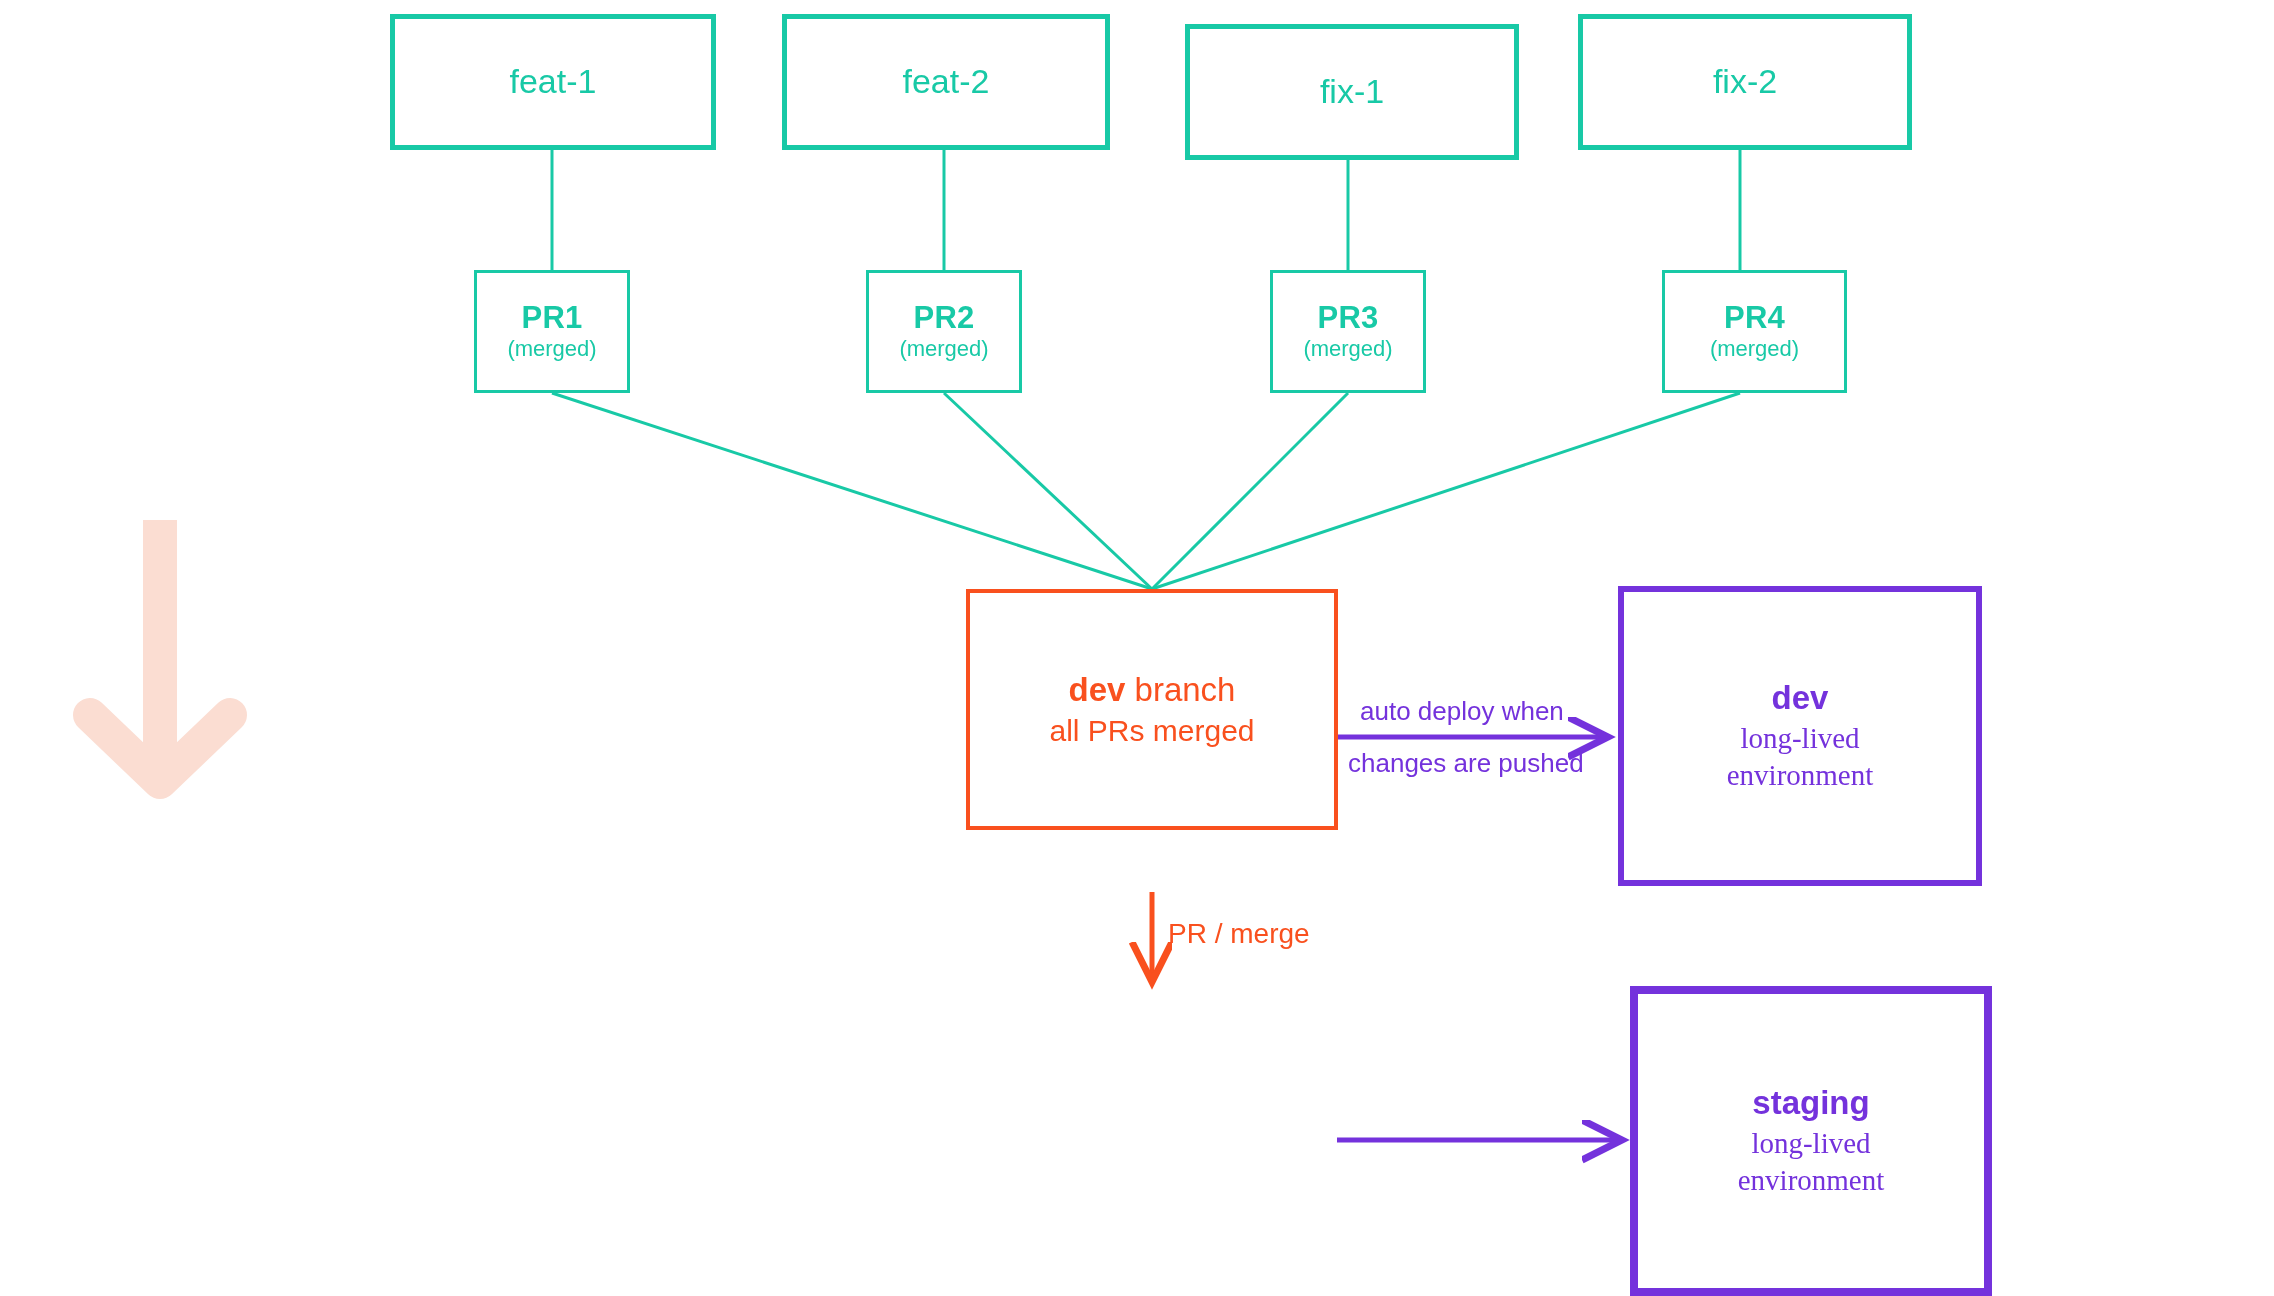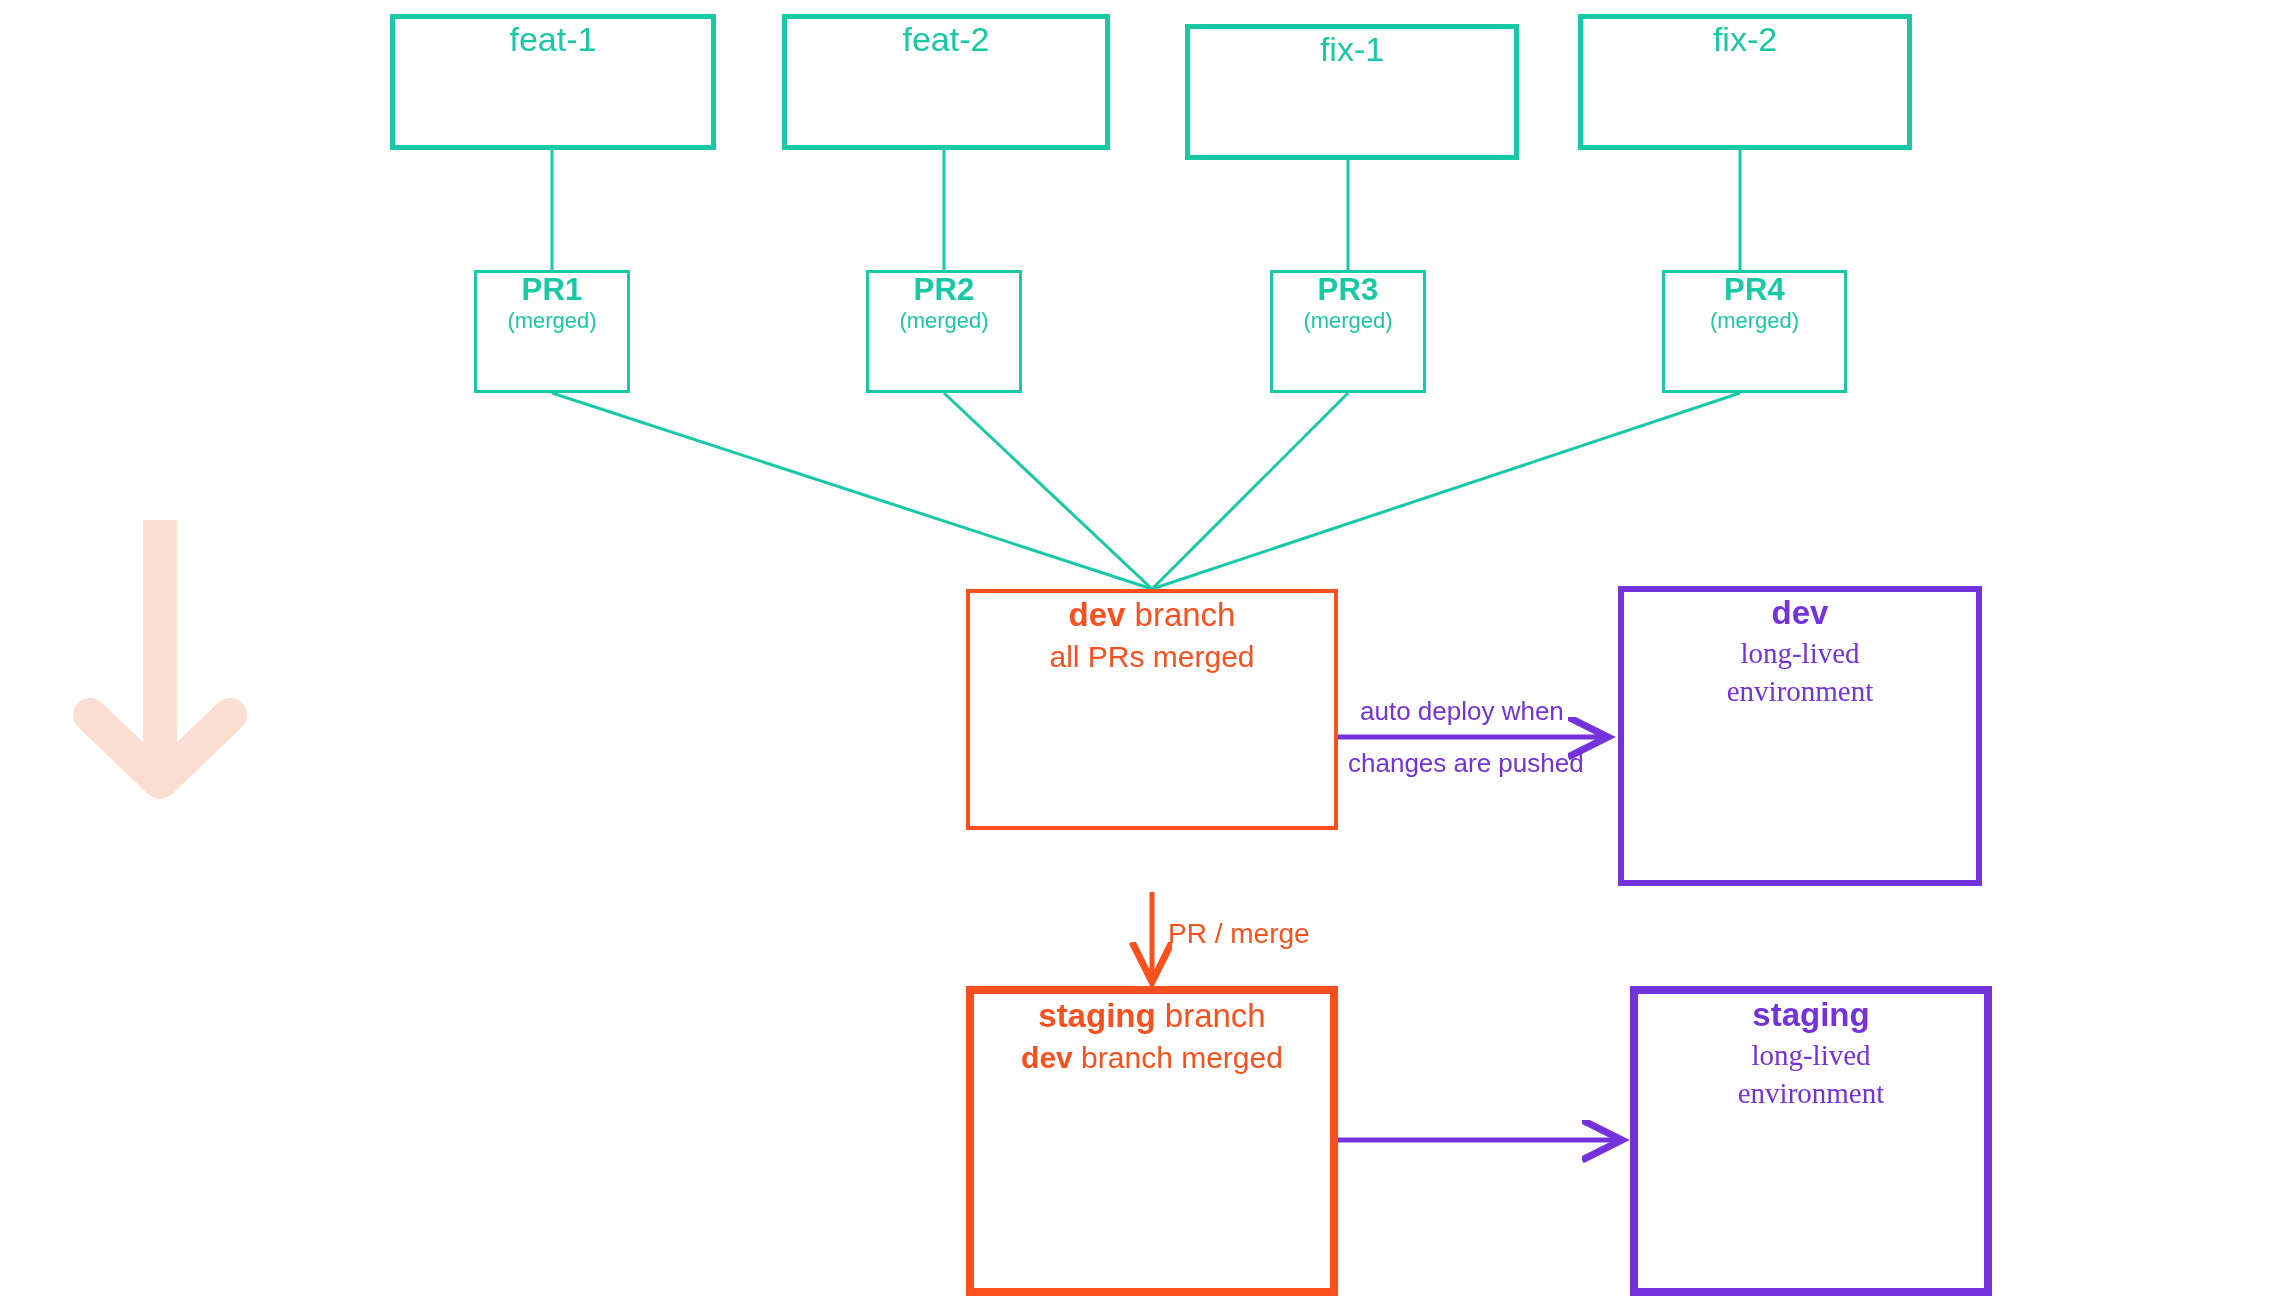"feat-1" .box { justify-content: none -> center }
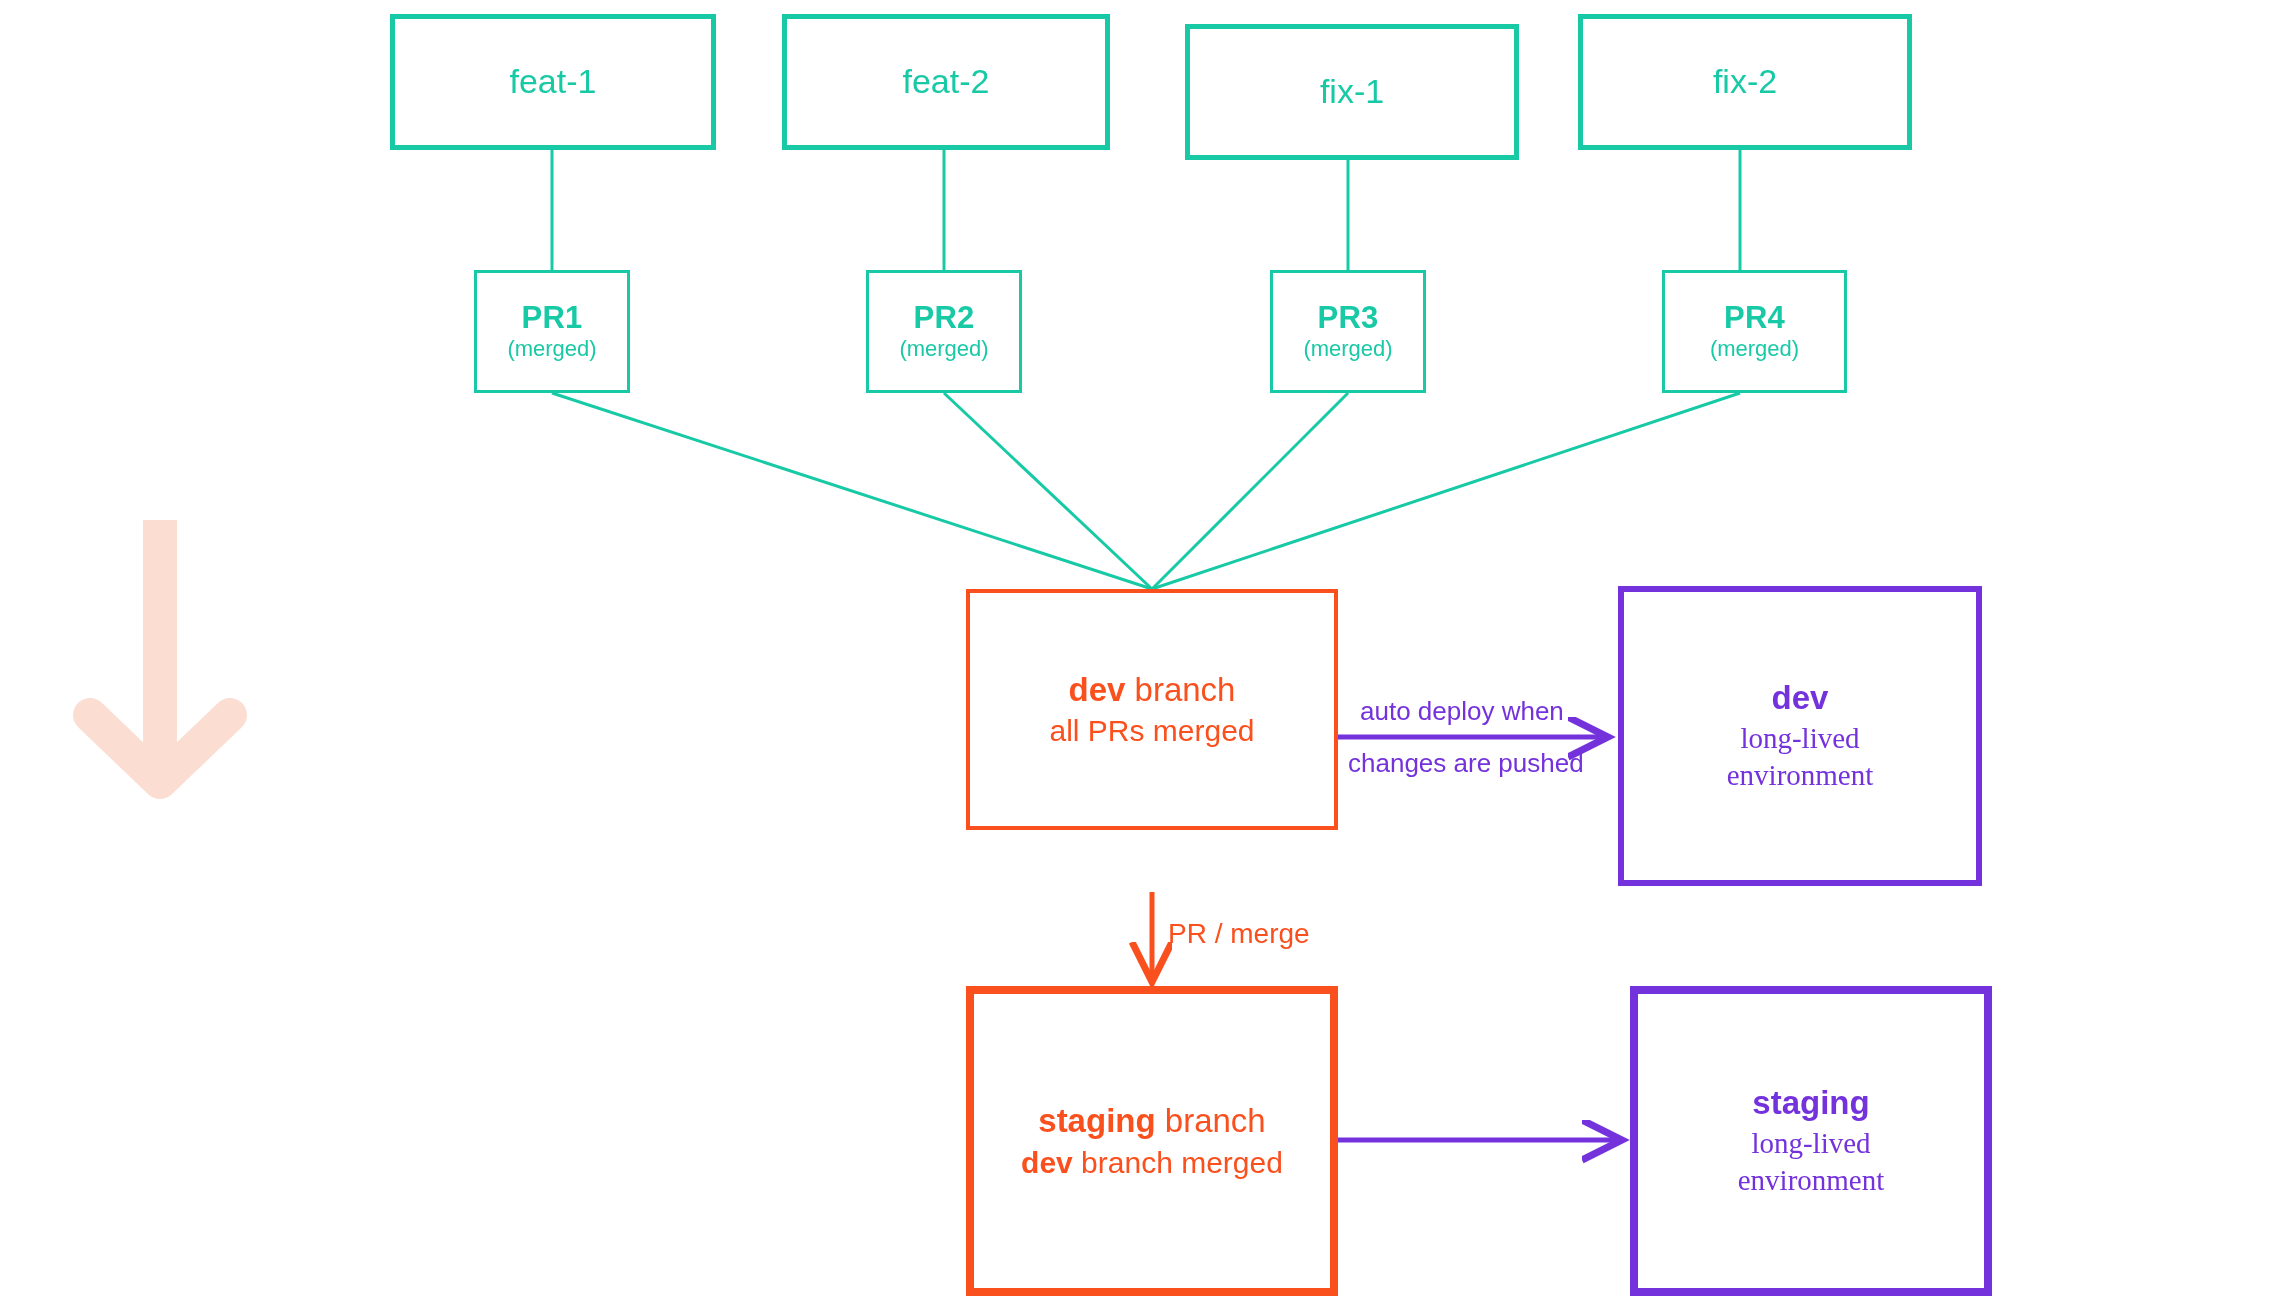"staging branch" div.box { html: <div> <div> <b>staging</b><span> branch</span> </div> <div> <b>dev</b><span> branch merged</span> </div> </div> -> none }
